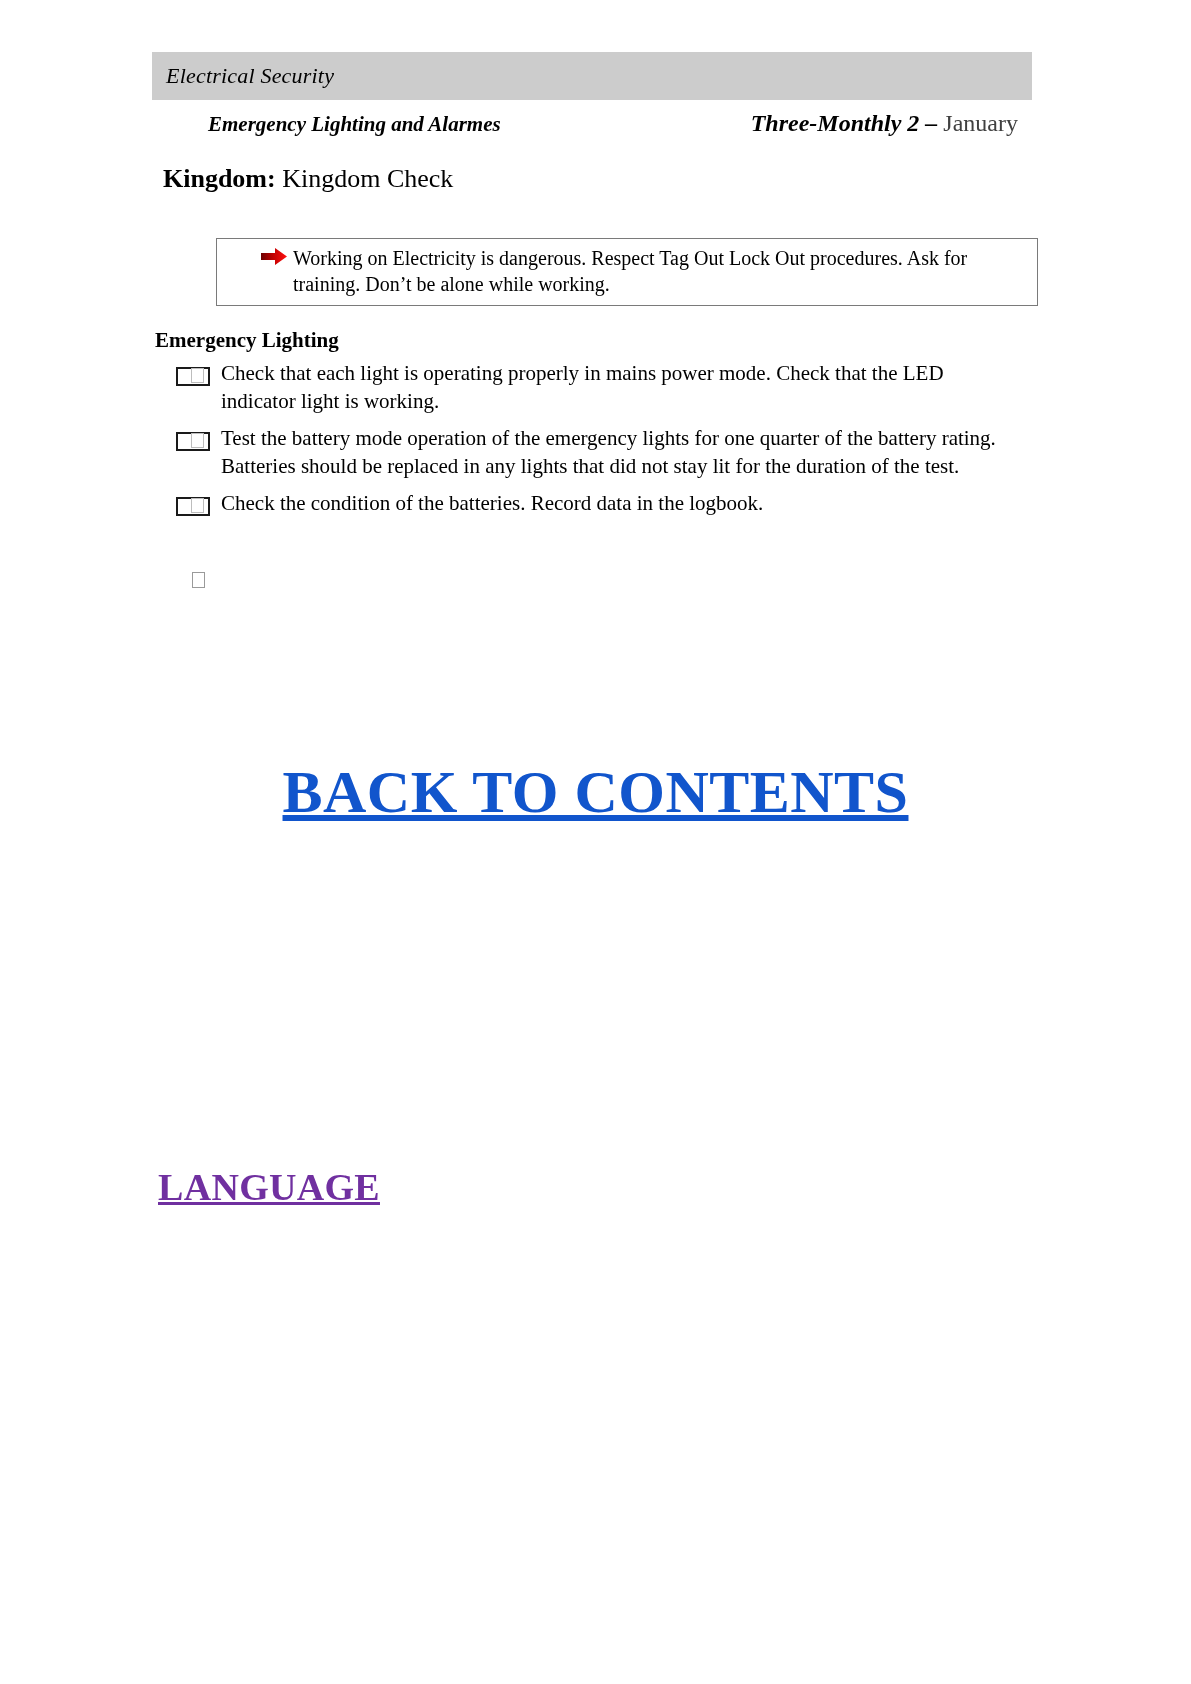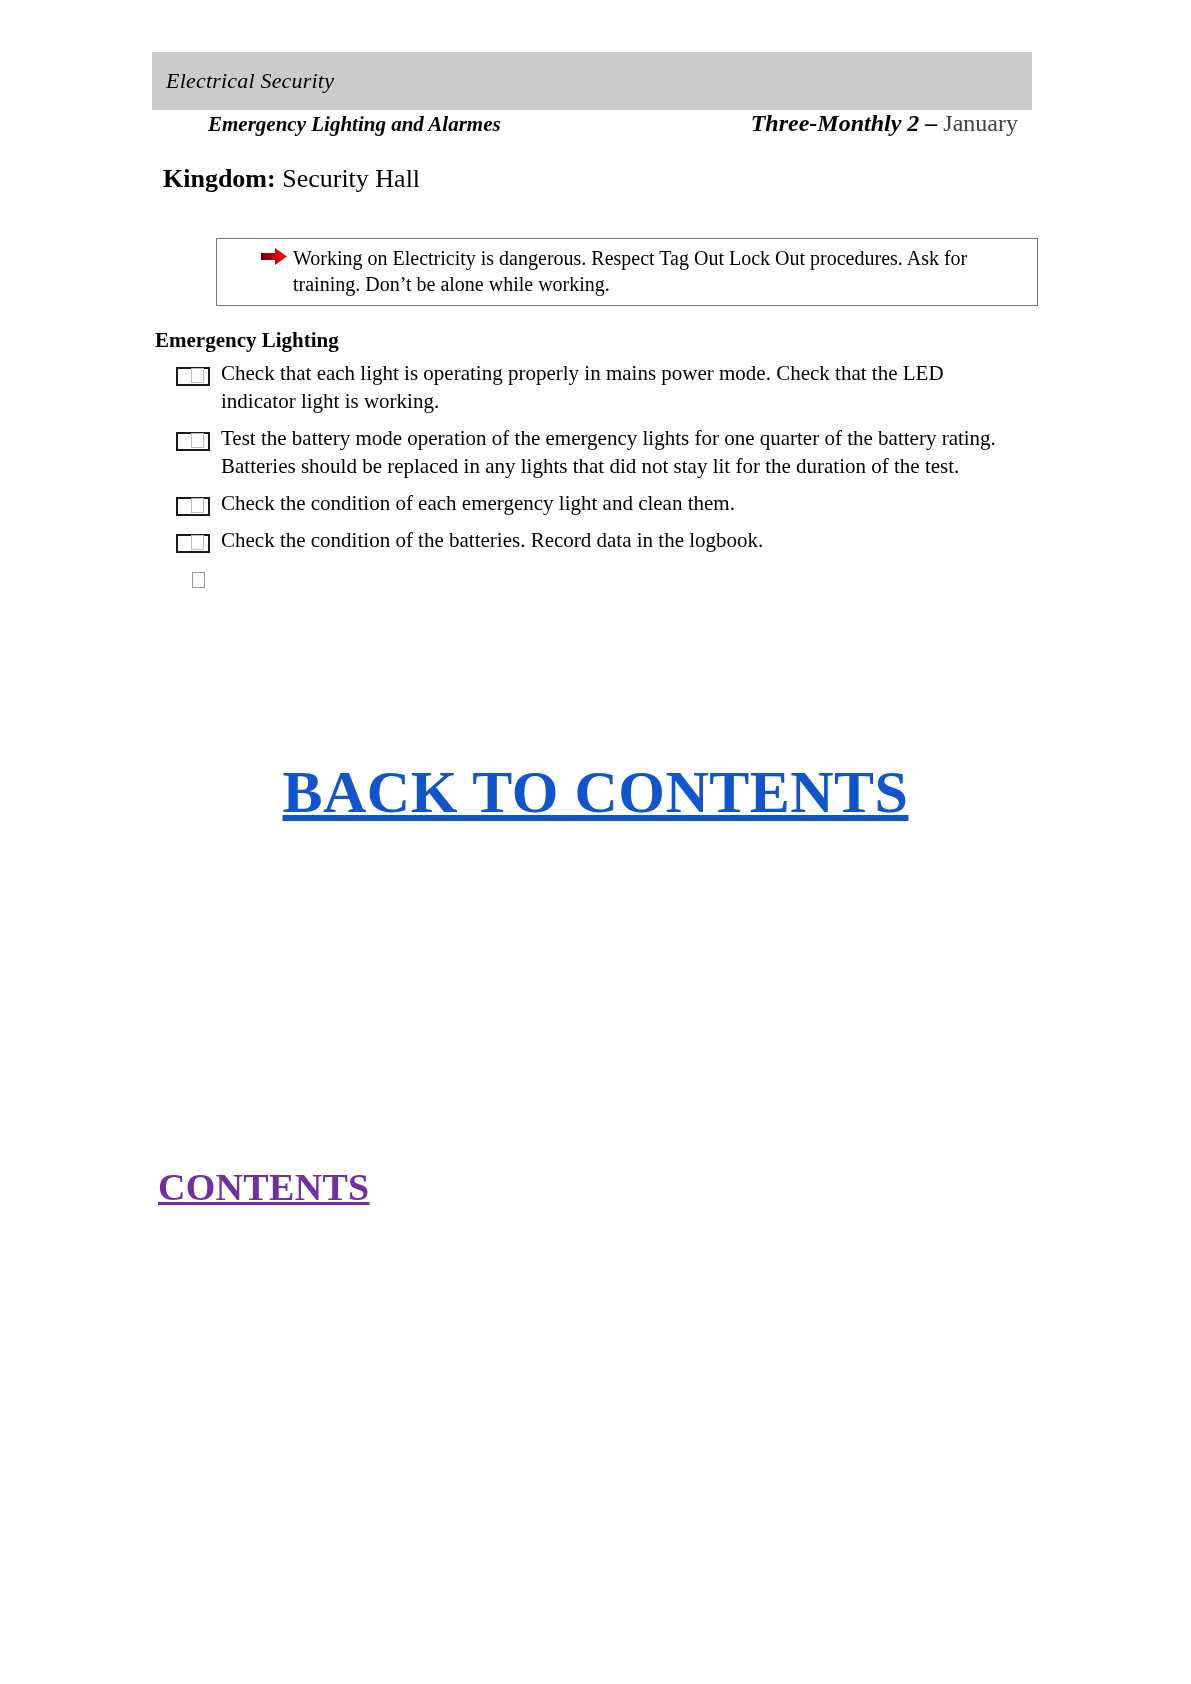"Electrical Security" .header-bar { height: 58px -> 48px }
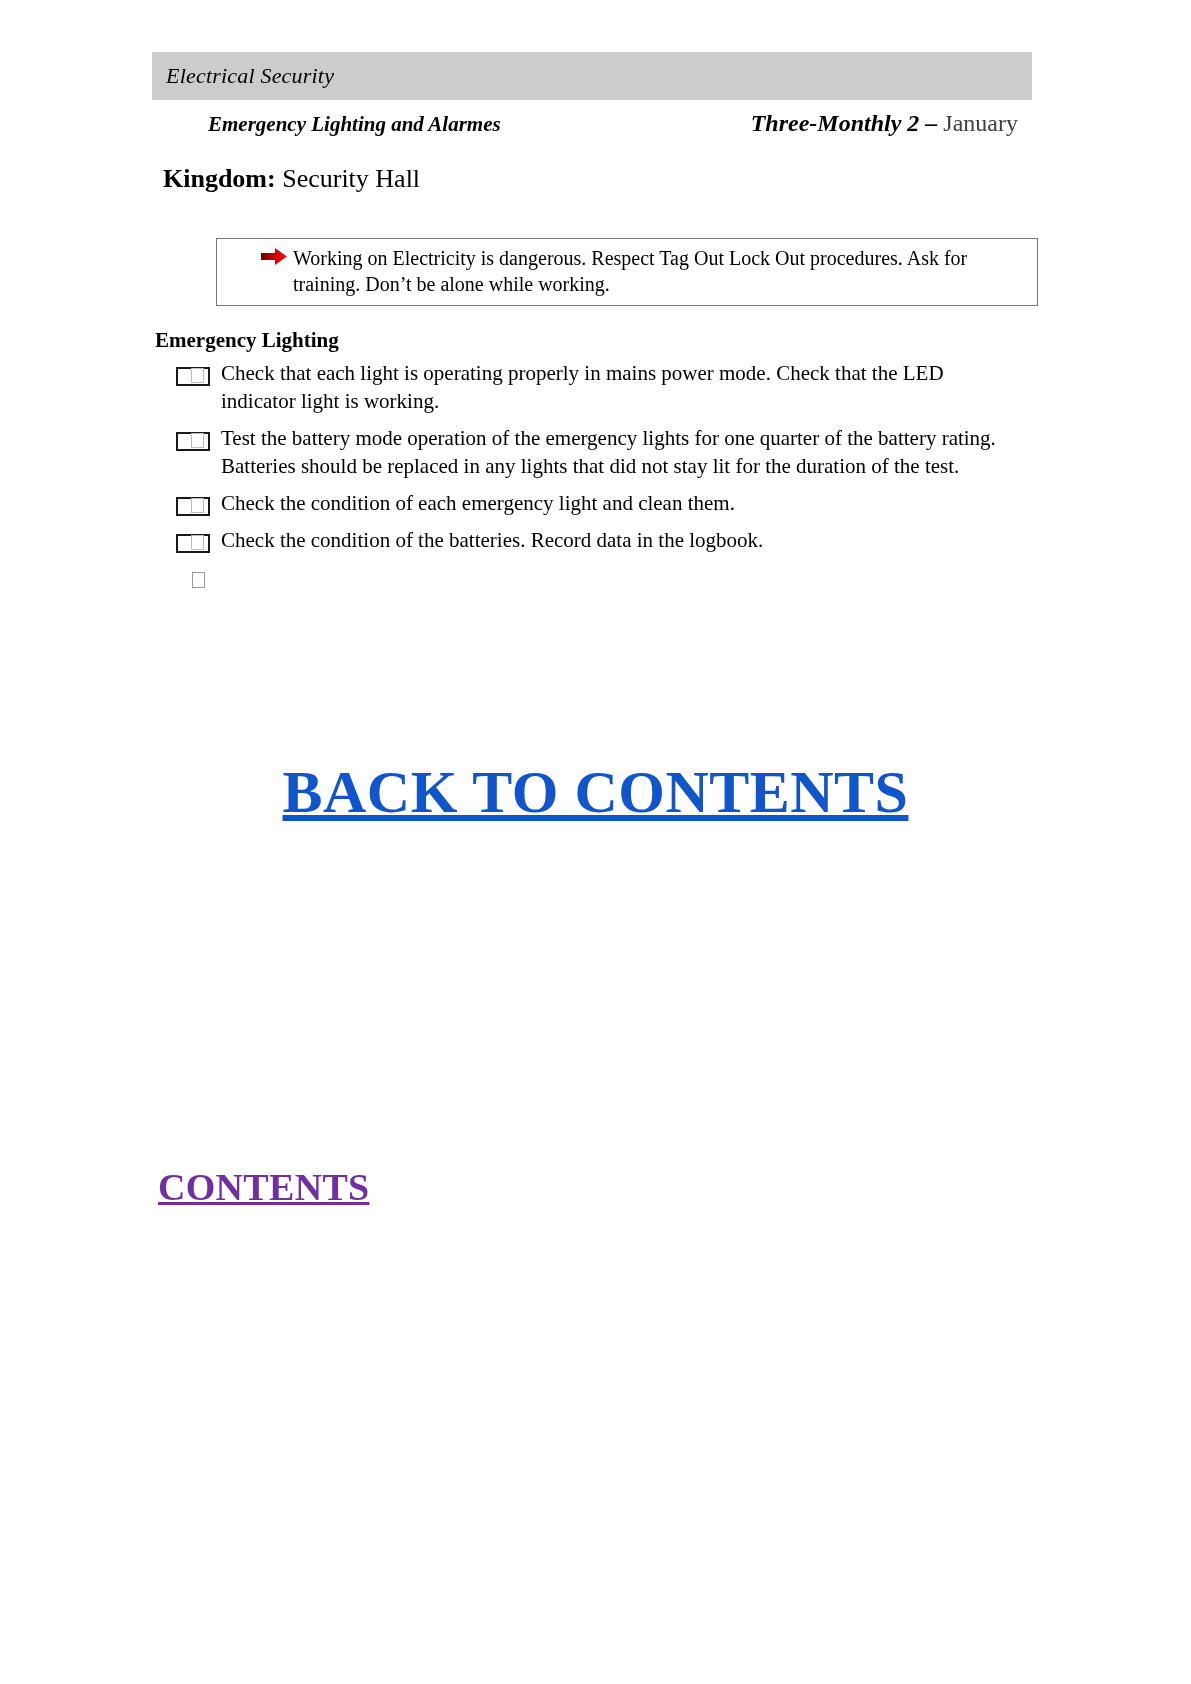"Security Hall" span.val { text: Security Hall -> Kingdom Check }
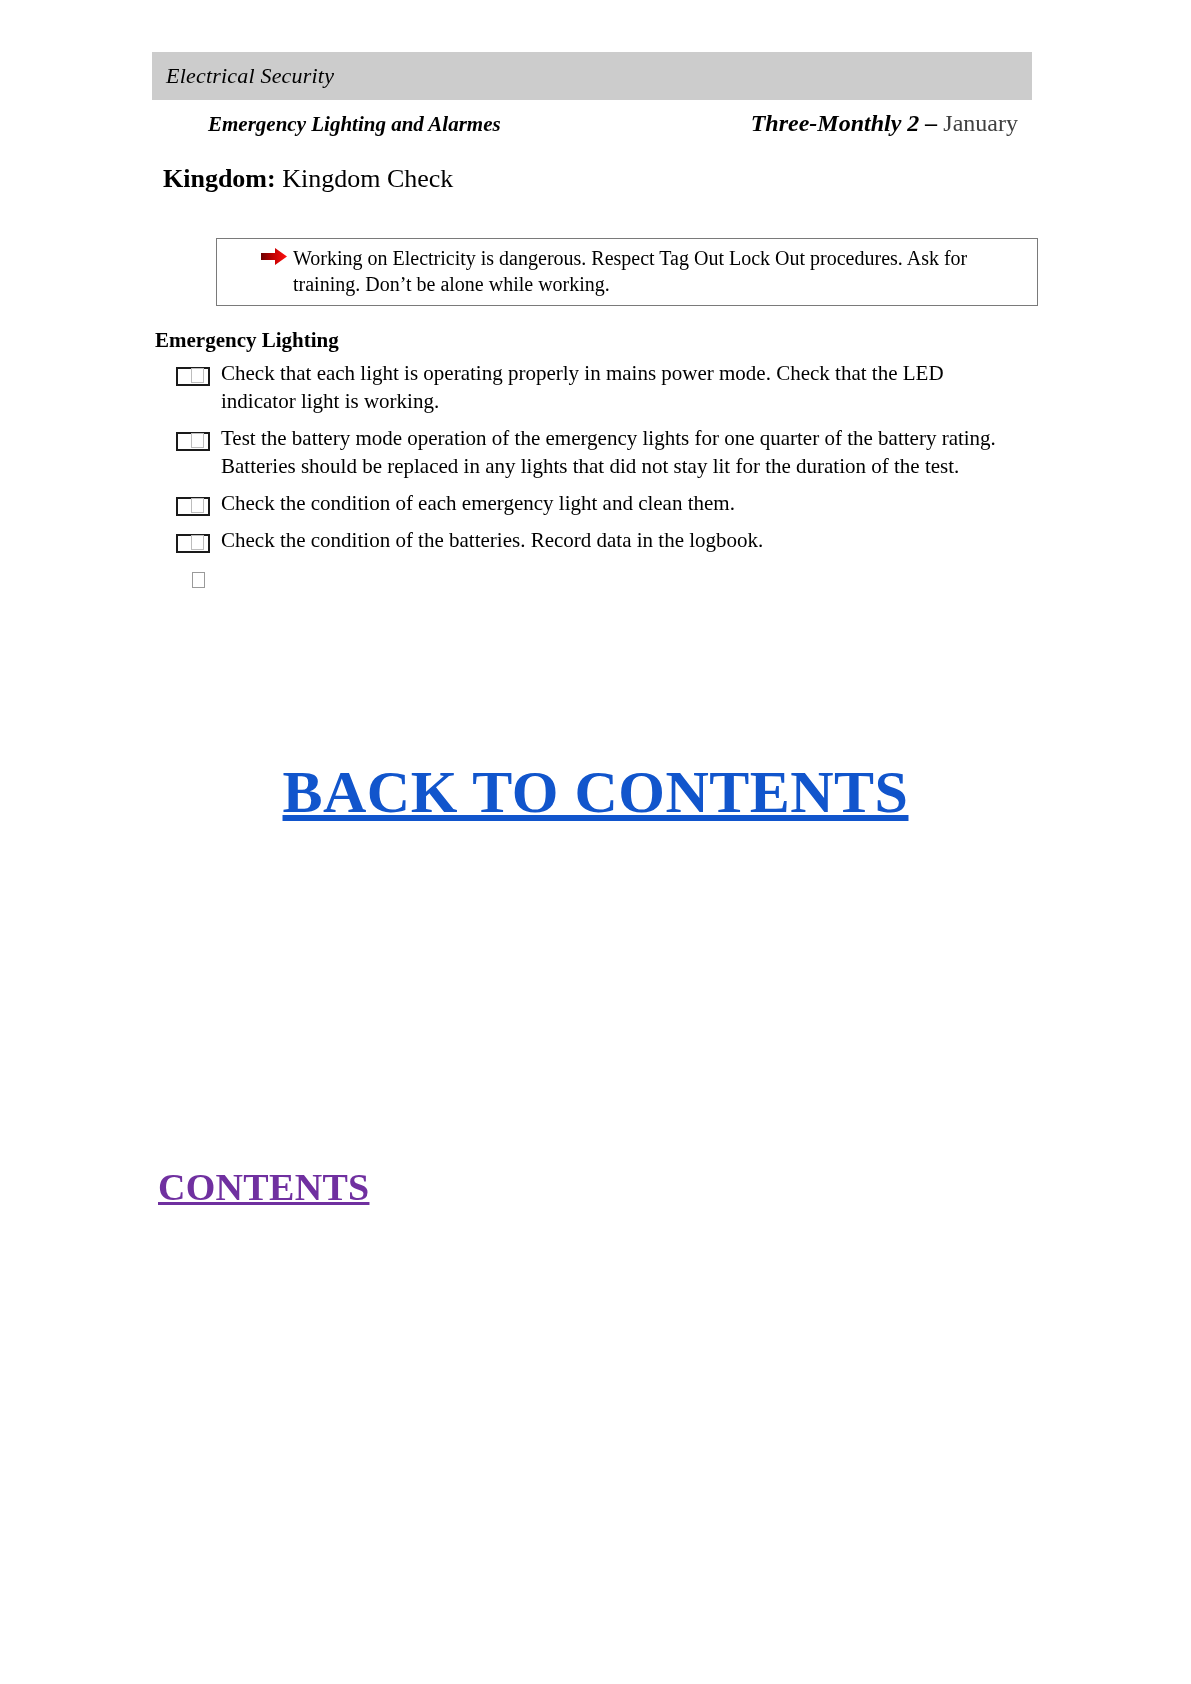"Check the condition of each" div.check-item { html: <div> <span> <span></span> <span></span> </span> <span>Check the condition of each emergency light and clean them.</span> </div> -> none }
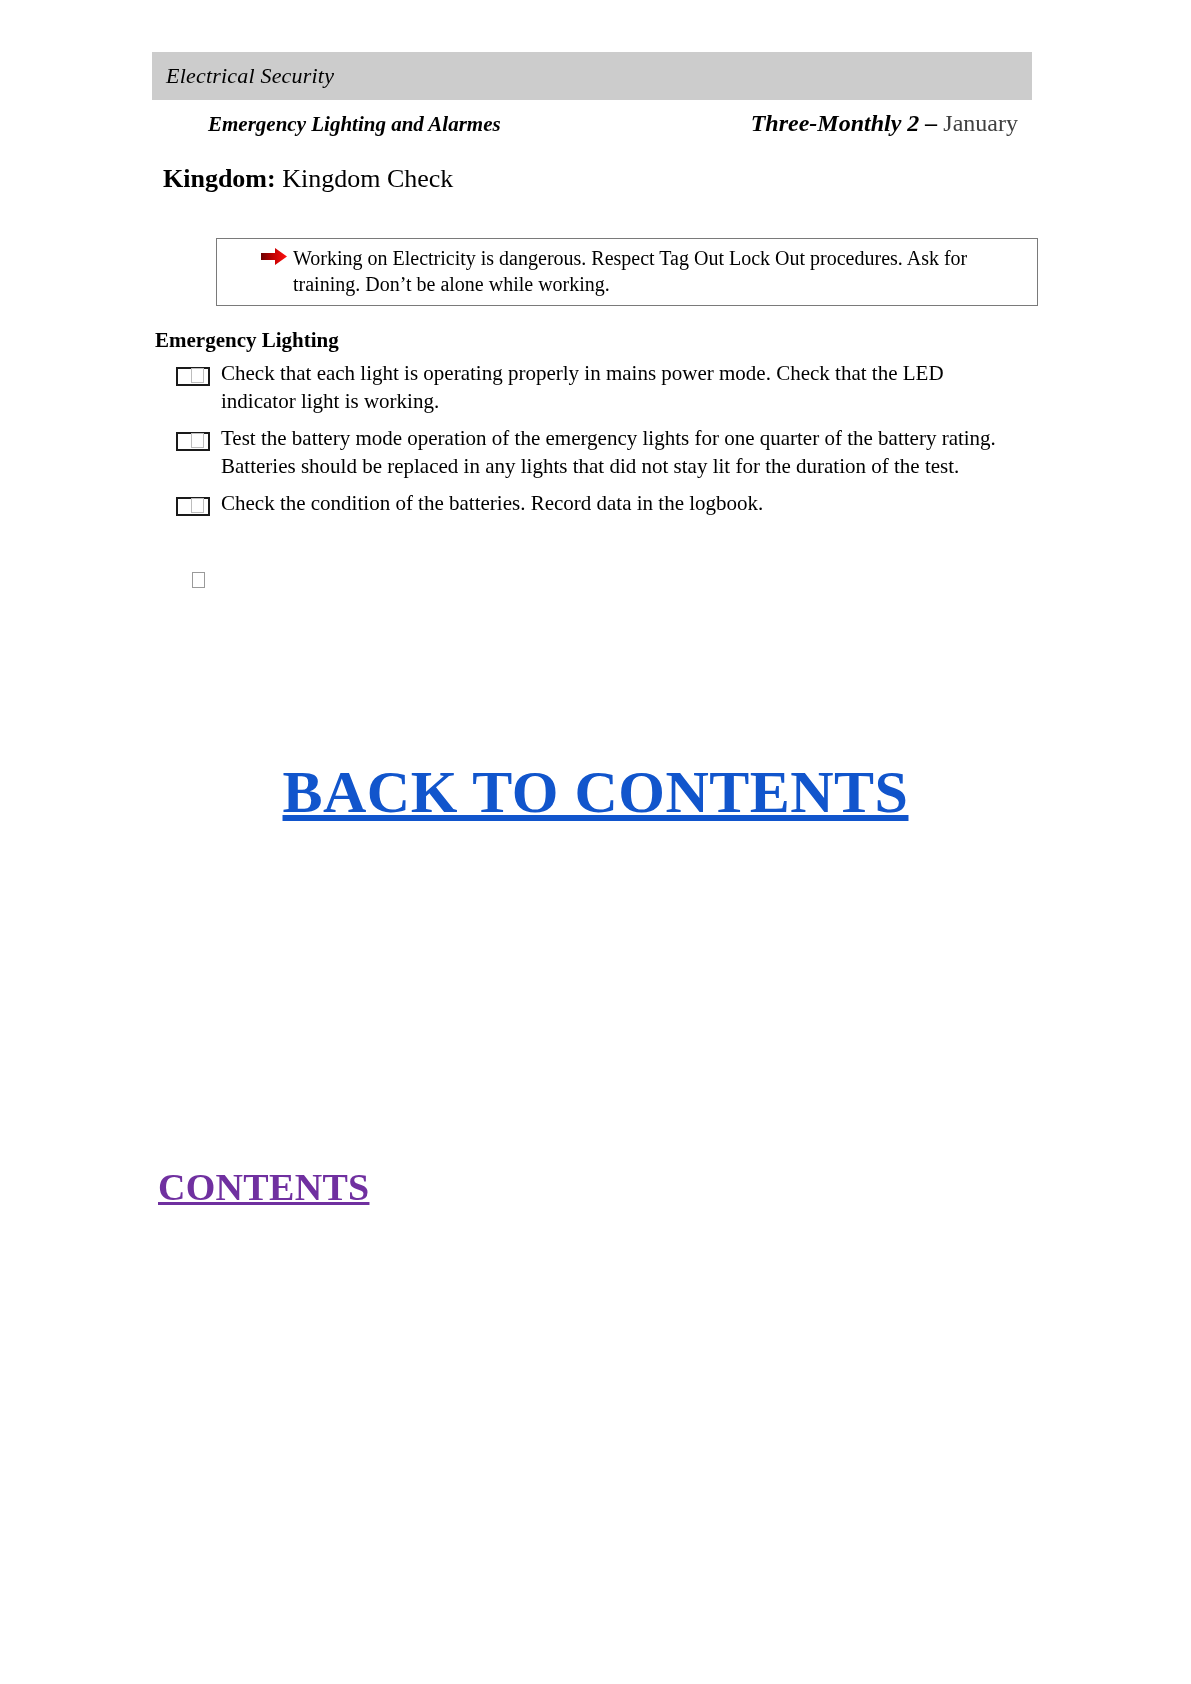"CONTENTS" a { text: CONTENTS -> LANGUAGE }
